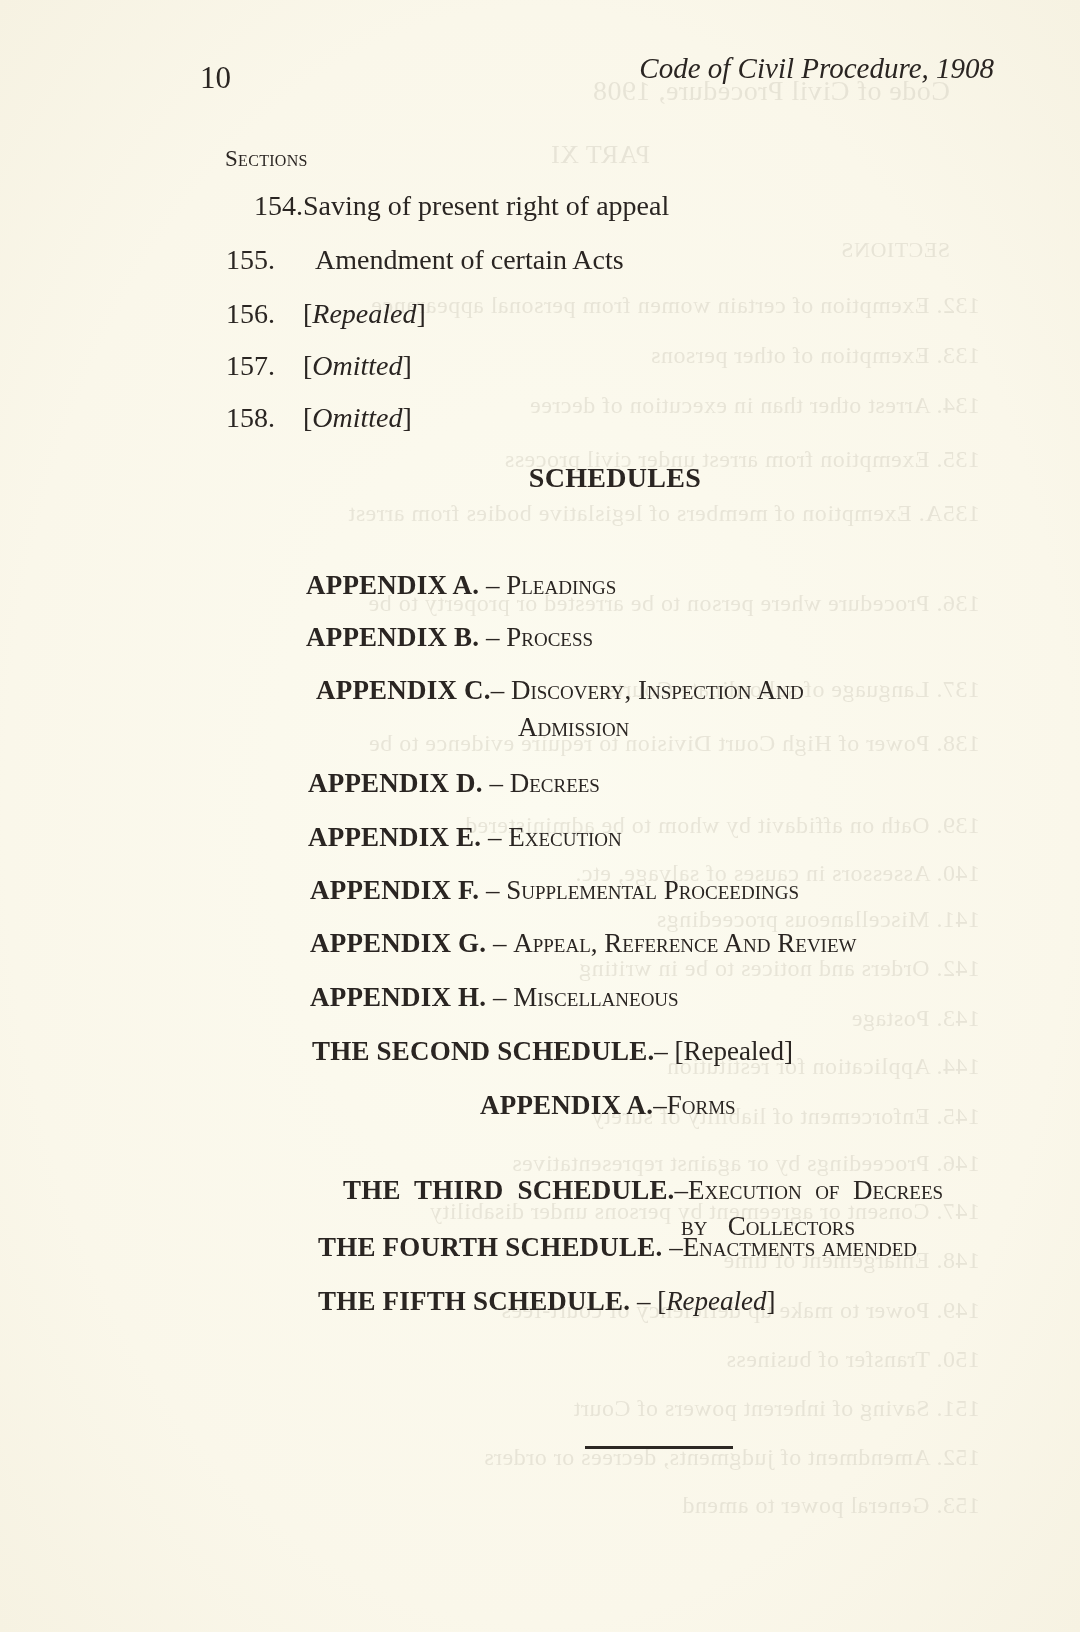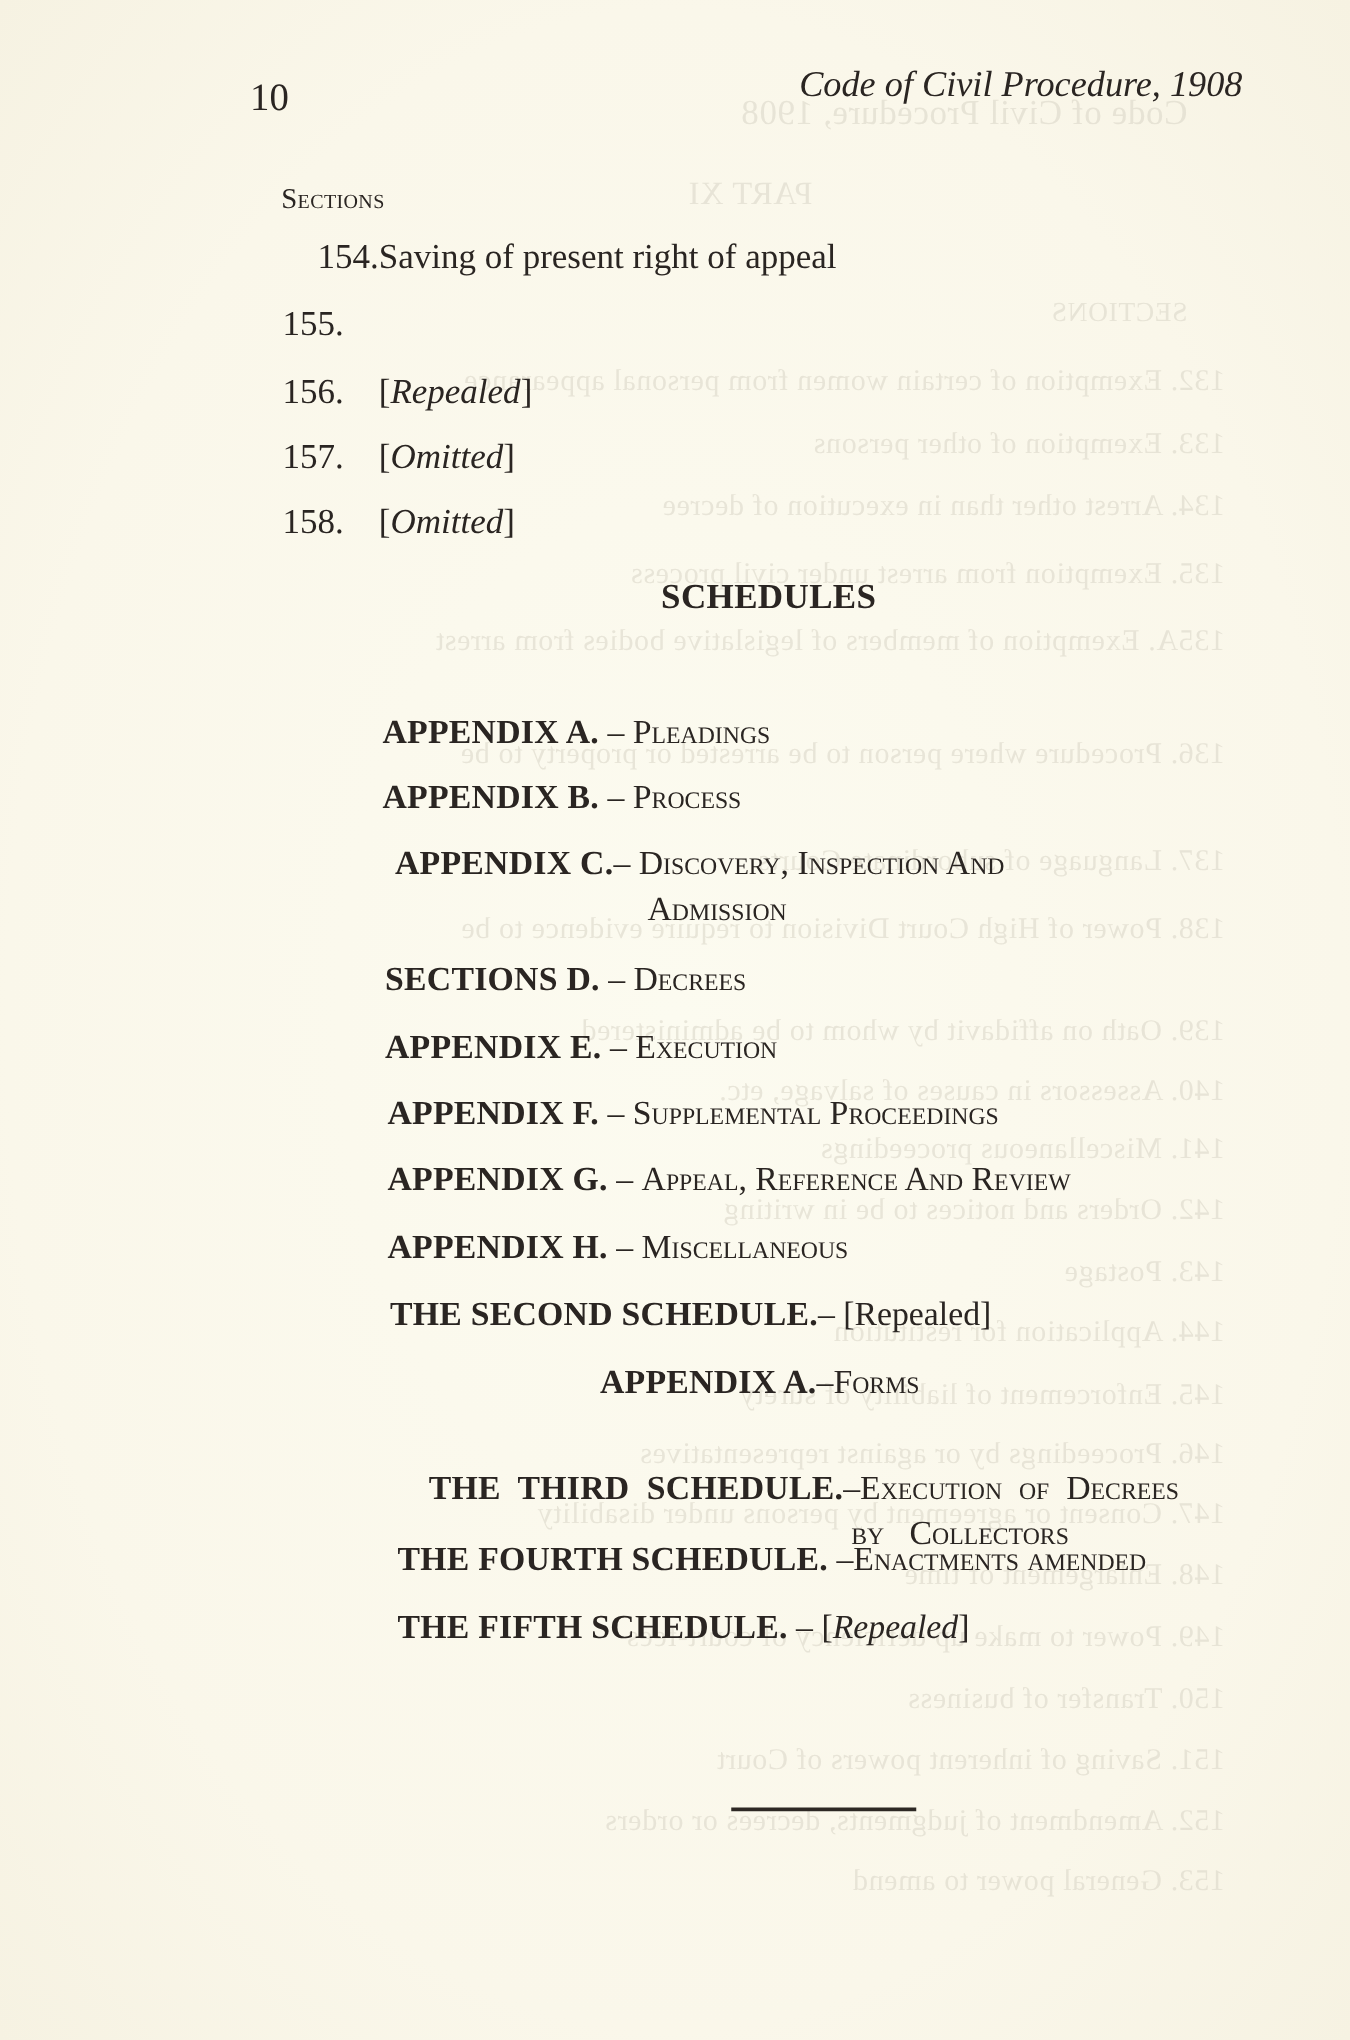"Amendment of certain Acts" span.title { html: none -> <span>Amendment of certain Acts</span> }
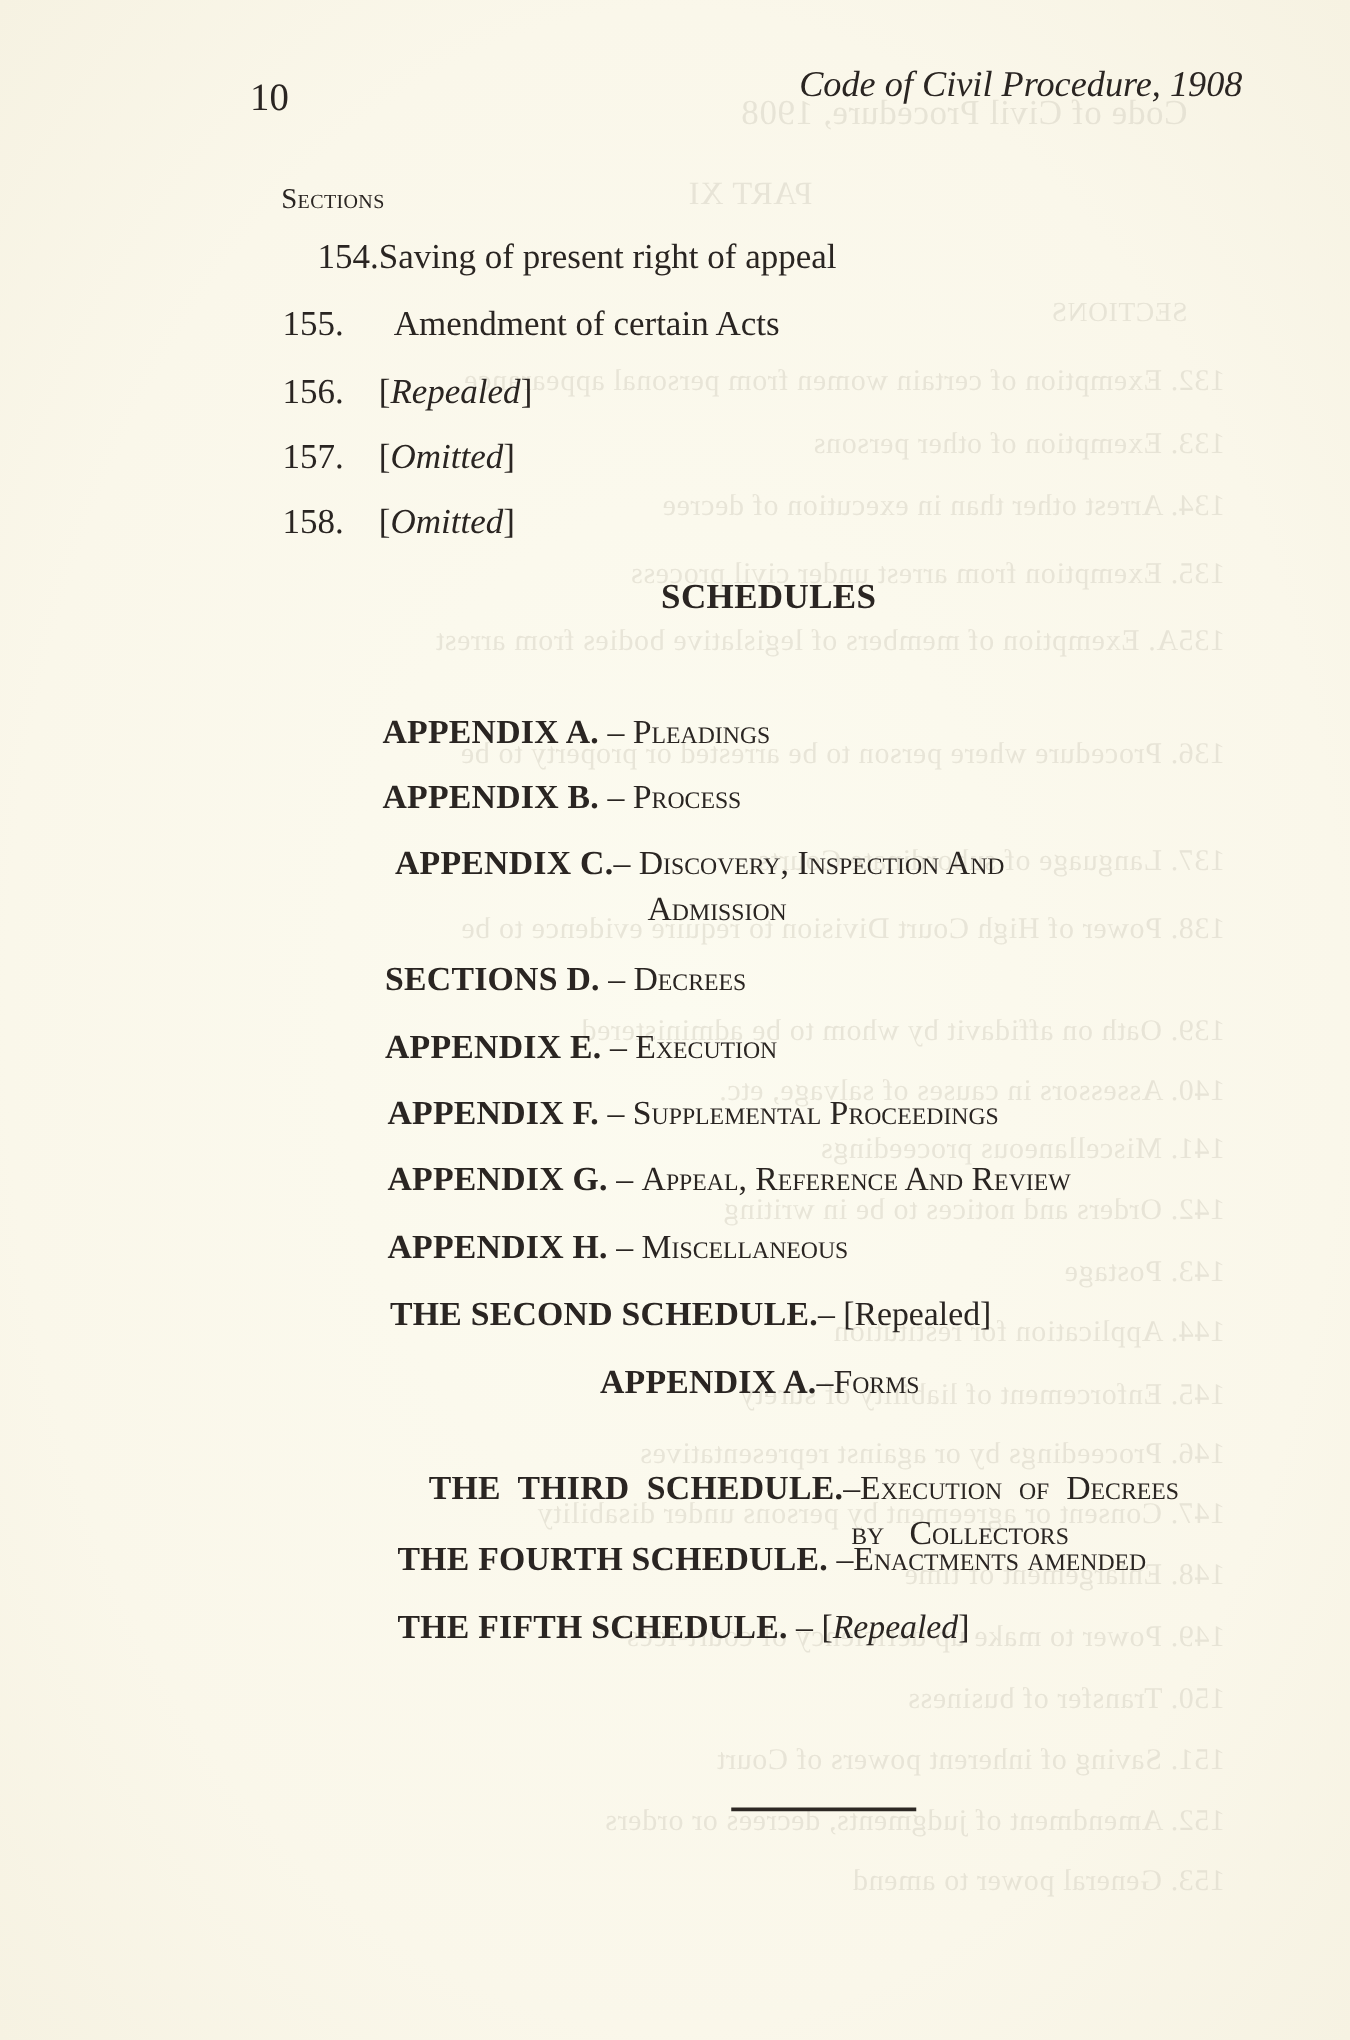"SECTIONS D." span.lbl { text: SECTIONS -> APPENDIX }
